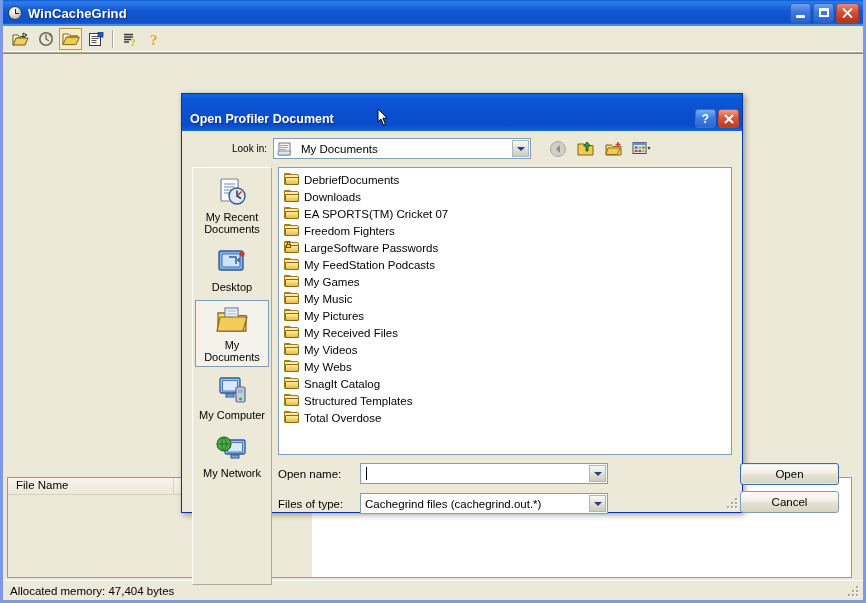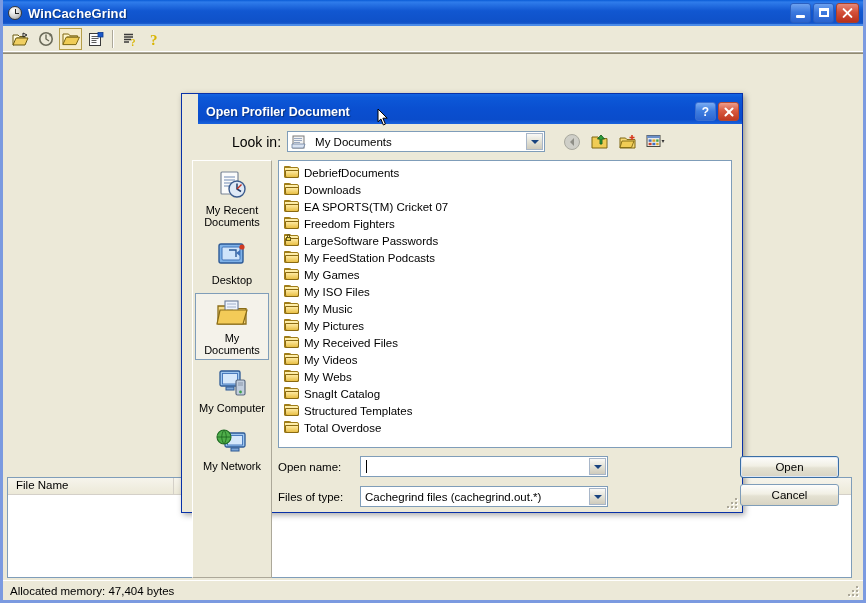"Open Profiler Document" .dlg-titlebar { margin-left: 16px -> none; padding: 5px 3px 0 8px -> 12px 3px 0 8px }
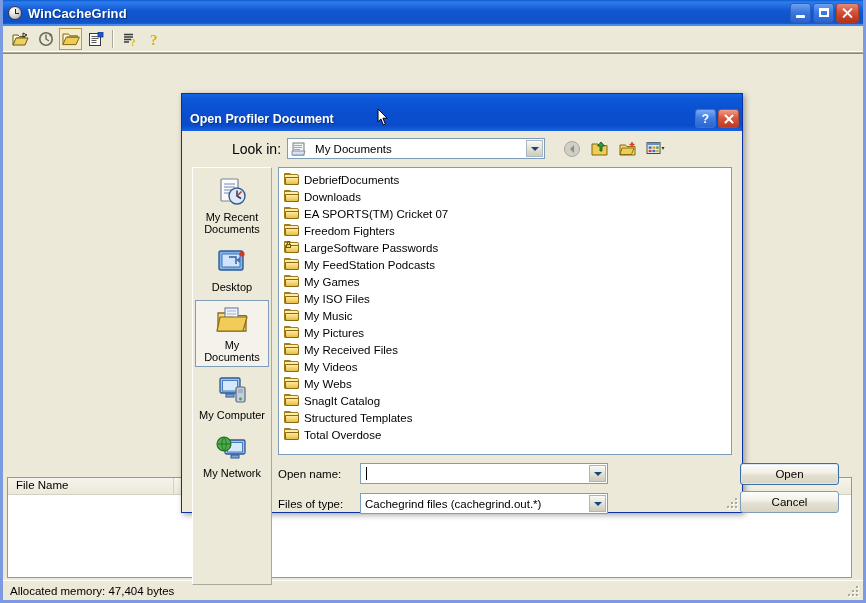"Look in:" .lookin-label { font-size: 14px -> 10px }
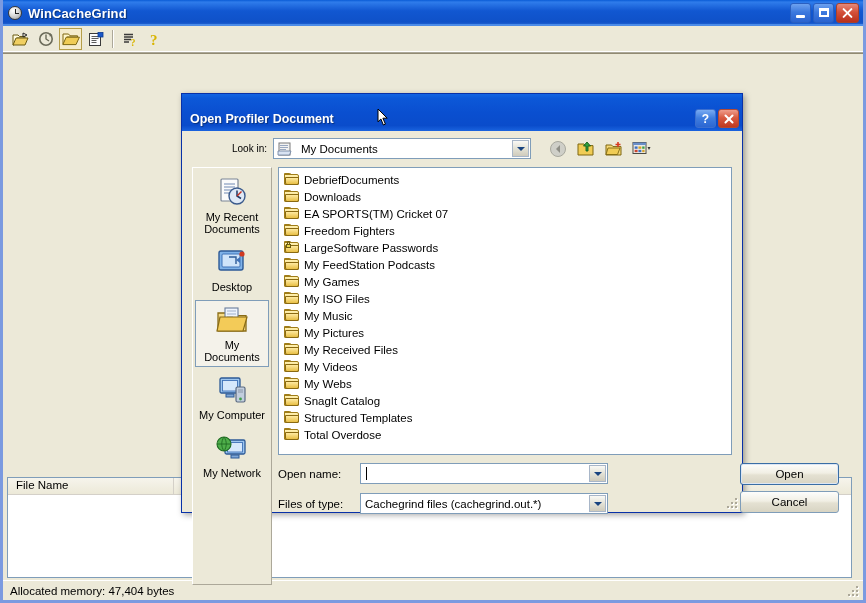"My ISO Files" div.fl-item { html: <div> <span> <span></span> <span></span> <span></span> </span> <span>My ISO Files</span> </div> -> none }
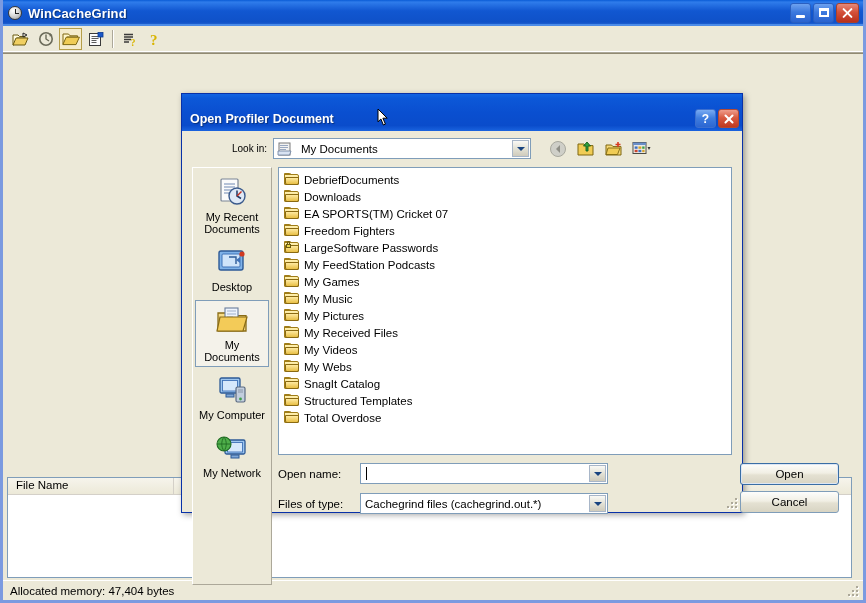"File Name" .mdi-child { flex-direction: column -> row }
